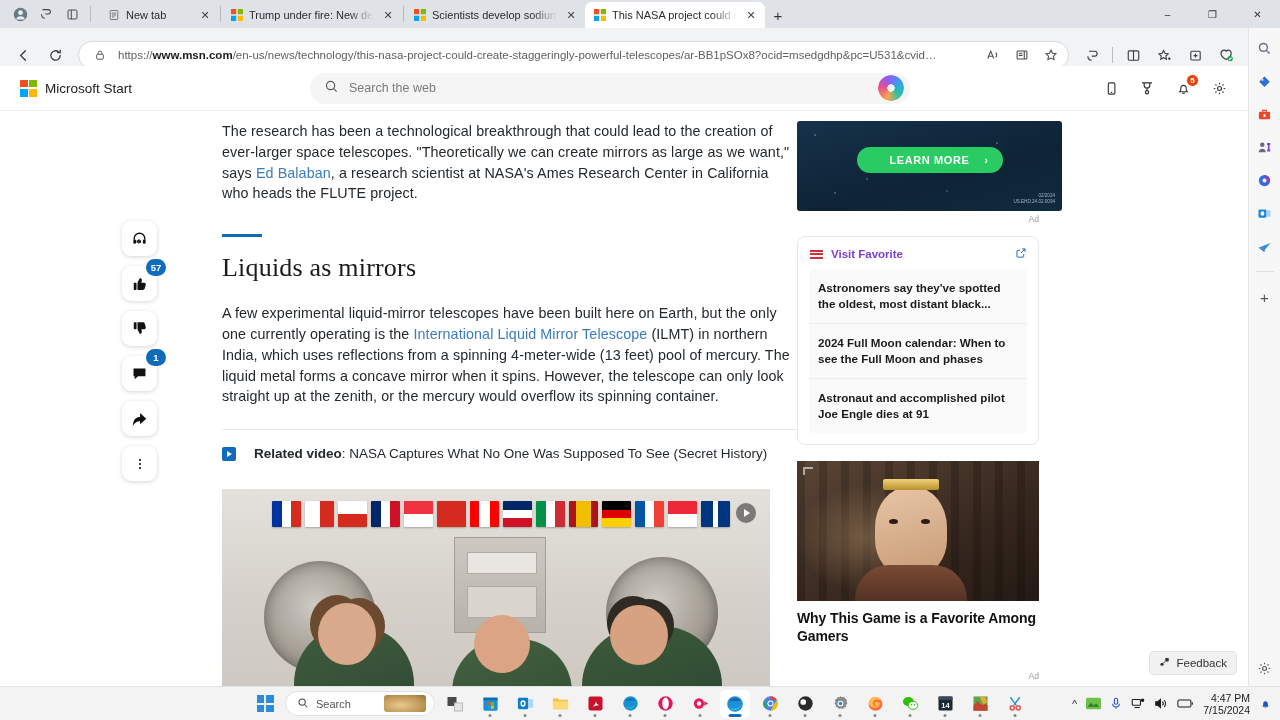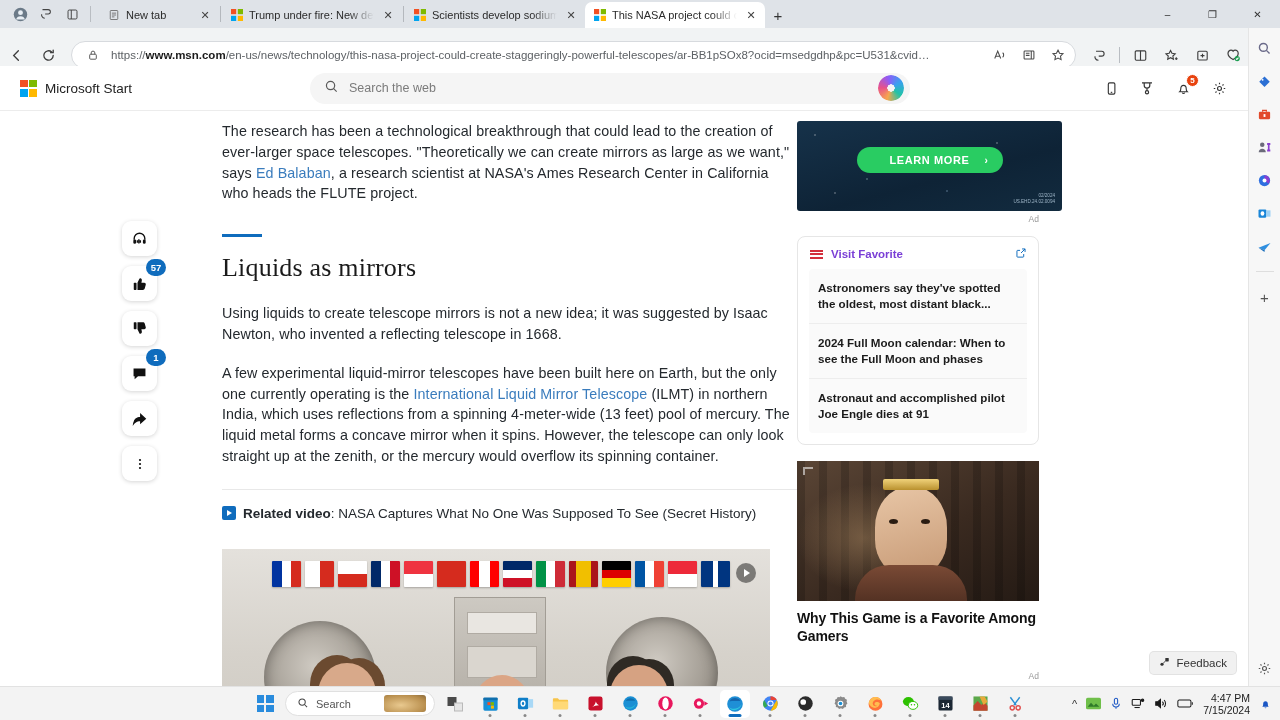"https://www.msn.com/en-us/news/technolog" .toolbar { padding: 0 1px -> 0 8px }
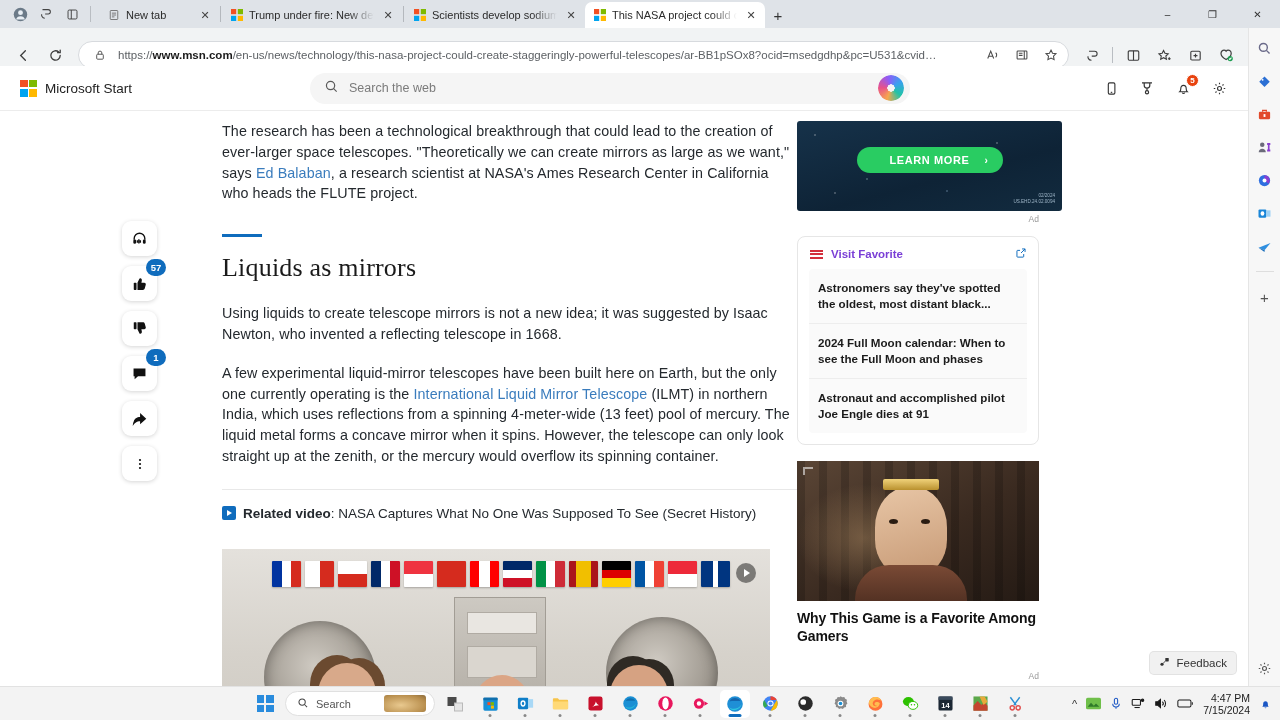"Using liquids to create telescope" p { html: <p>Using liquids to create telescope mirrors is not a new idea; it was suggested by Isaac Newton, who invented a reflecting telescope in 1668.</p> -> none }
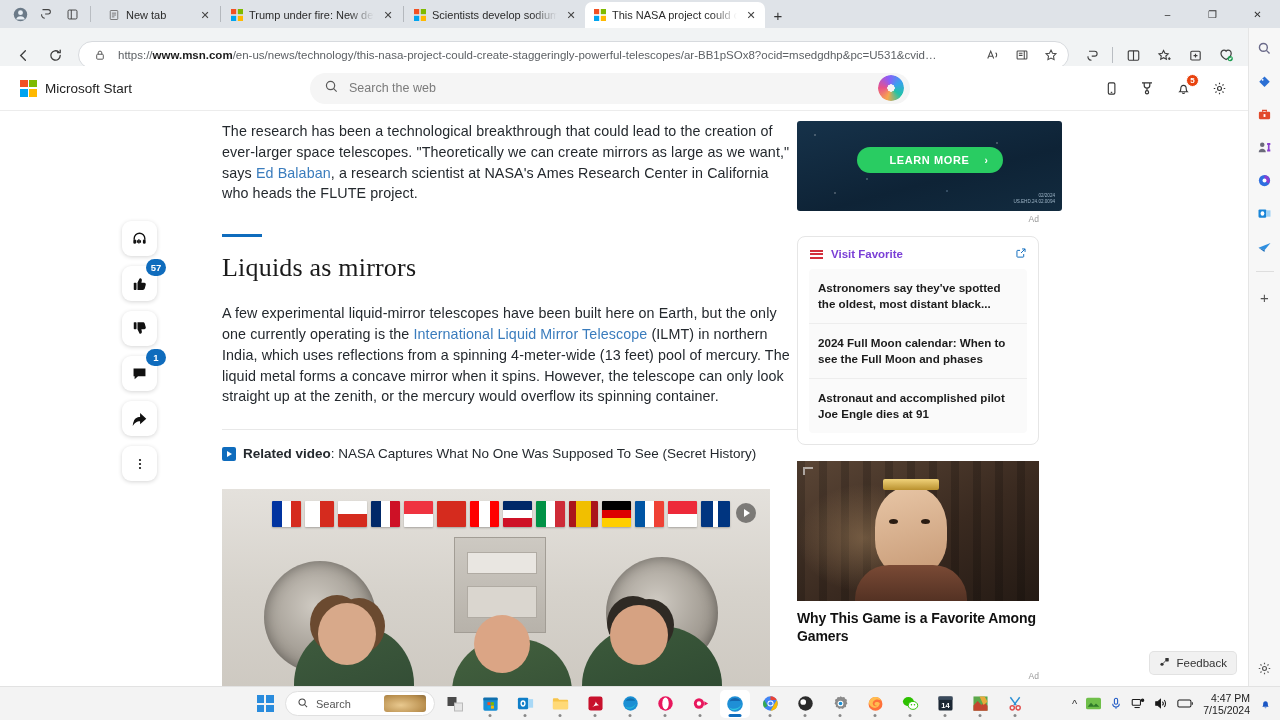"Related video: NASA Captures What" .relvid { gap: 7px -> 18px }
